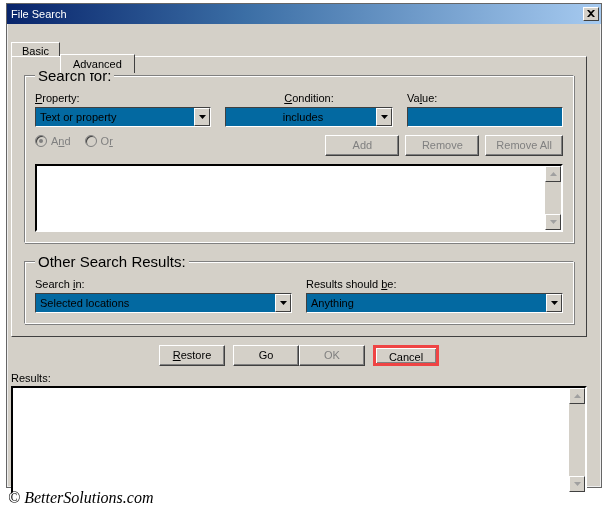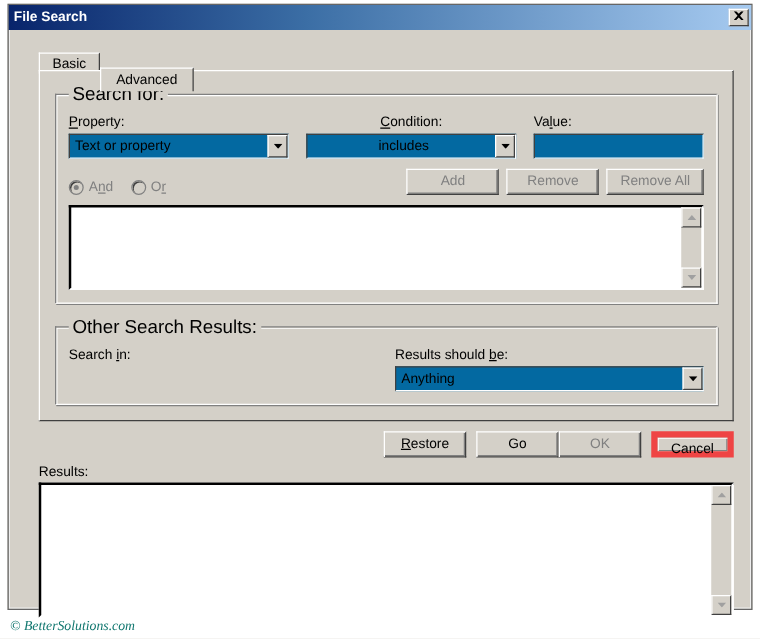"File Search" .titlebar { font-weight: bold -> normal }
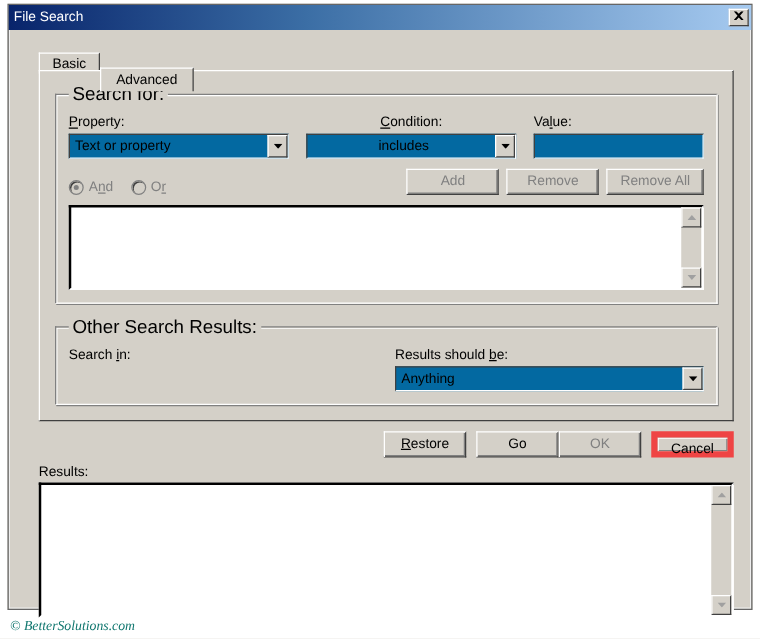"Basic" .body { padding: 10px 14px 12px 24px -> 10px 14px 12px 4px }
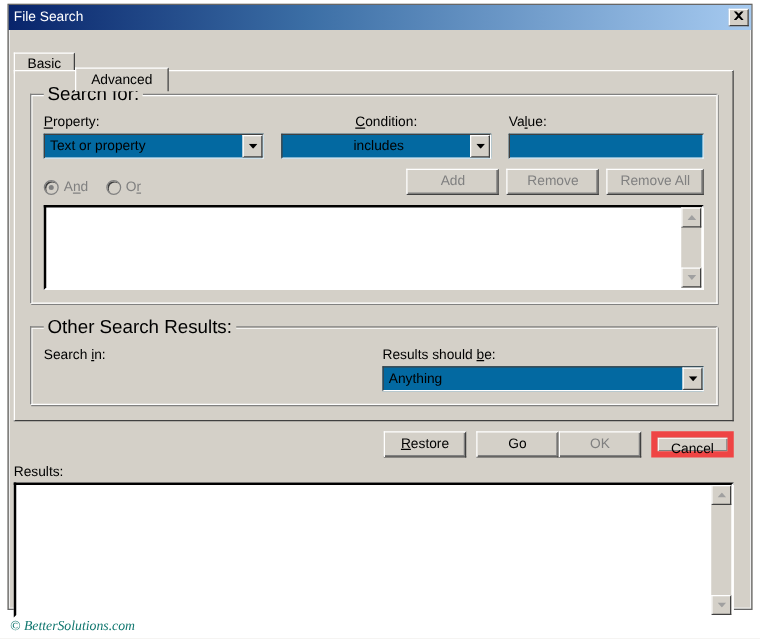"And" div { align-items: flex-end -> flex-start }
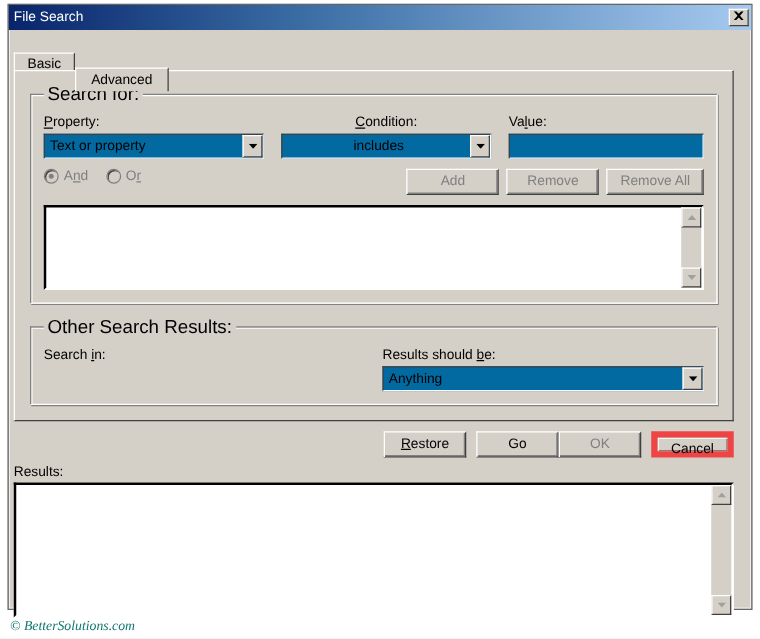"Selected locations" div.combo { html: none -> <div> <span>Selected locations</span> <div> <svg> <path></path> </svg> </div> </div> }
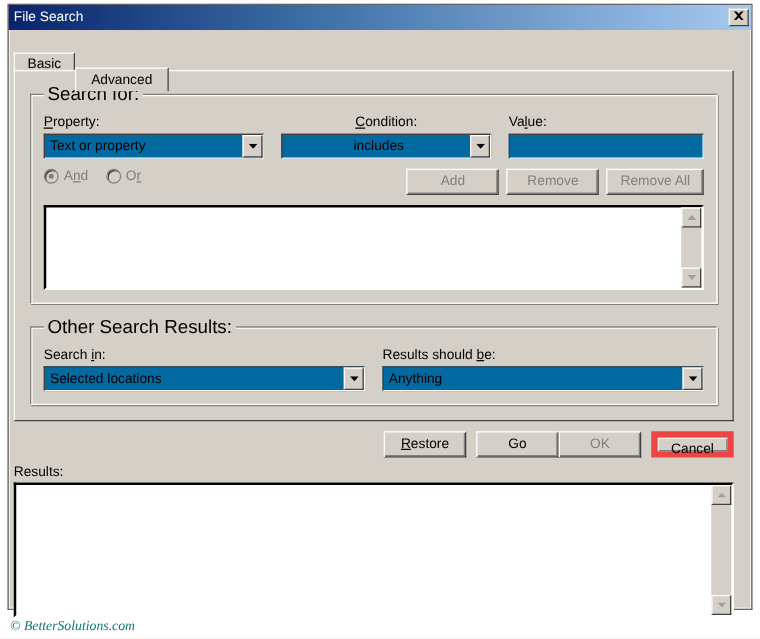"Restore" .footer-row { justify-content: flex-end -> center }
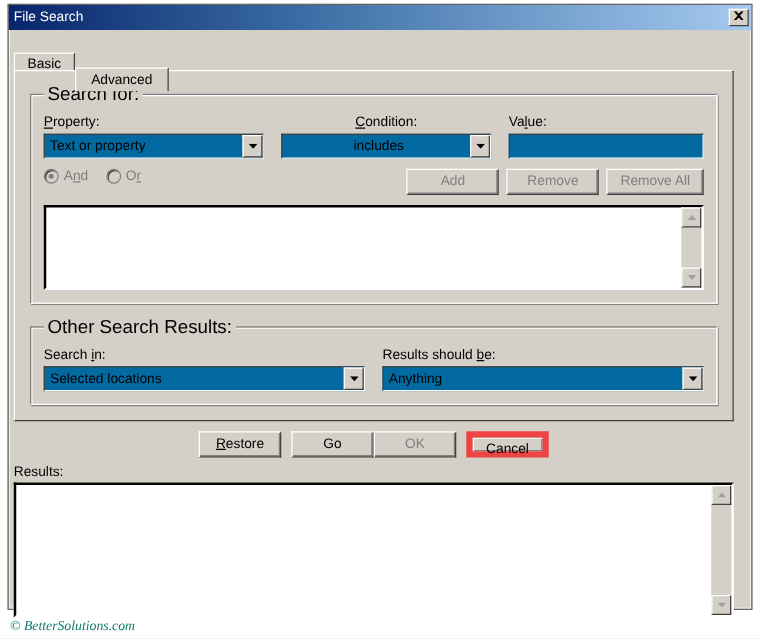"Cancel" .btn.default { border: 5px solid #ef4444 -> 3px solid #ef4444 }
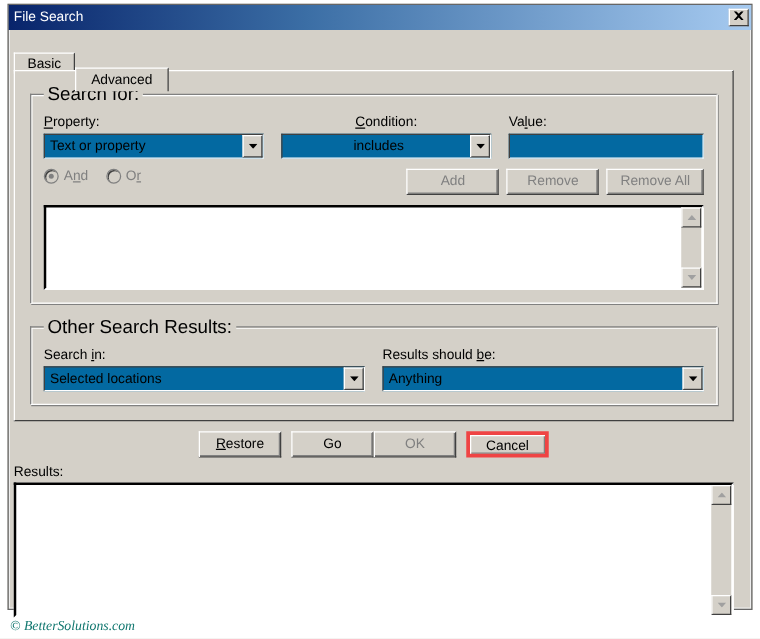"© BetterSolutions.com" .attribution { color: #0f766e -> #000000; font-size: 11px -> 16px }
